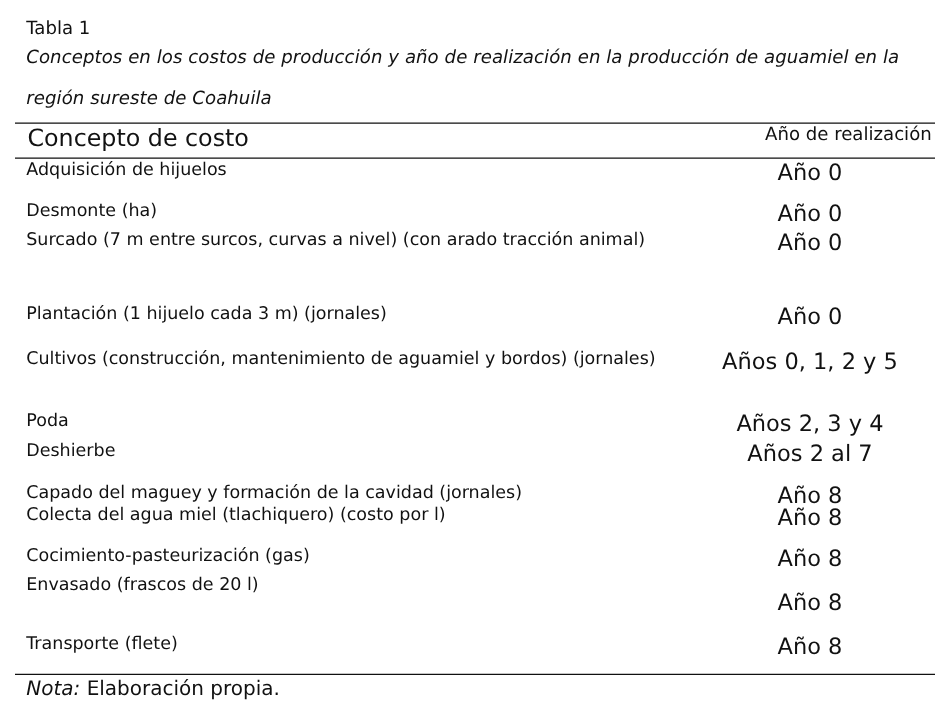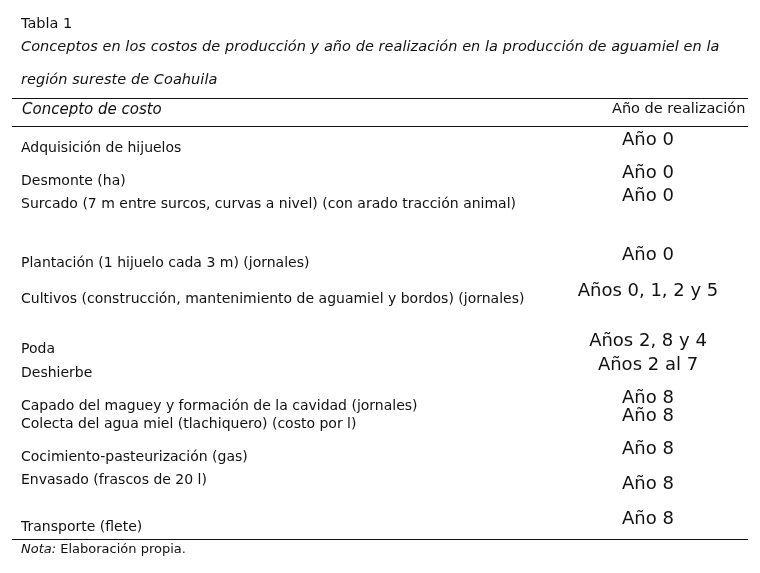"Concepto de costo" .hdr-left { font-size: 15px -> 19px; font-style: italic -> none }
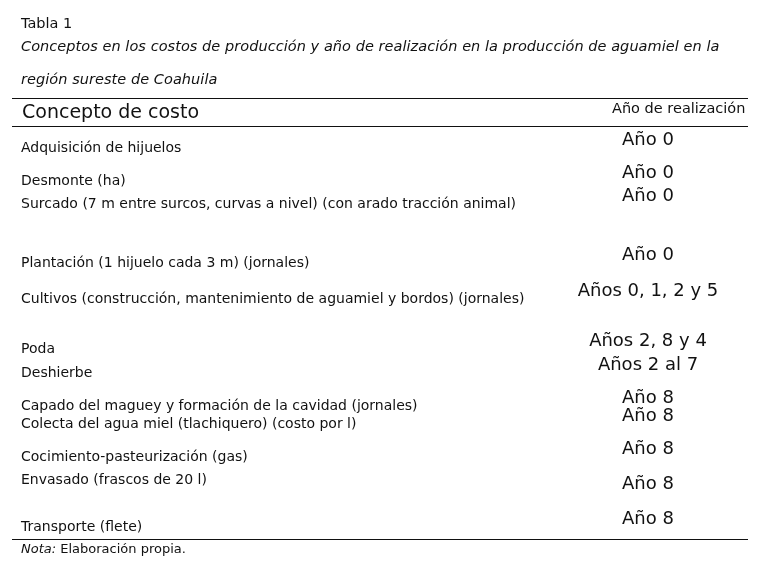"Adquisición de hijuelos" .cell-left { margin-top: 11px -> none }
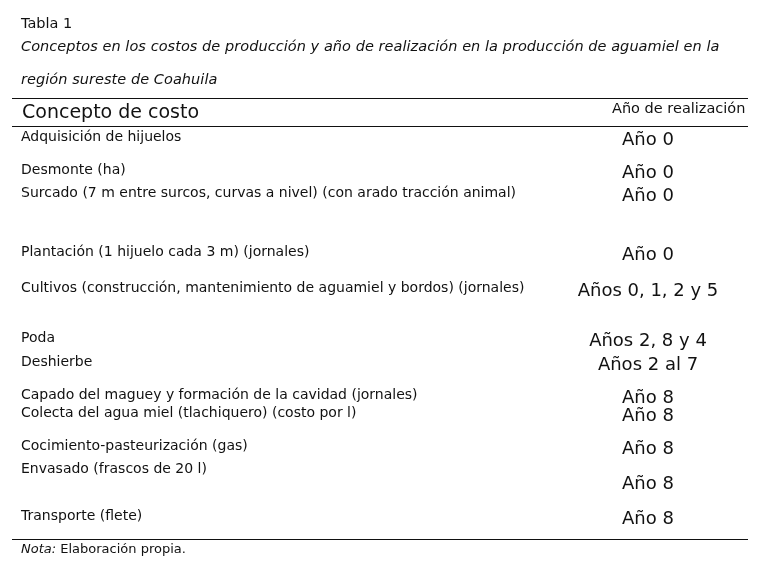"Años 2, 8 y 4" div.abs { text: 8 -> 3 }
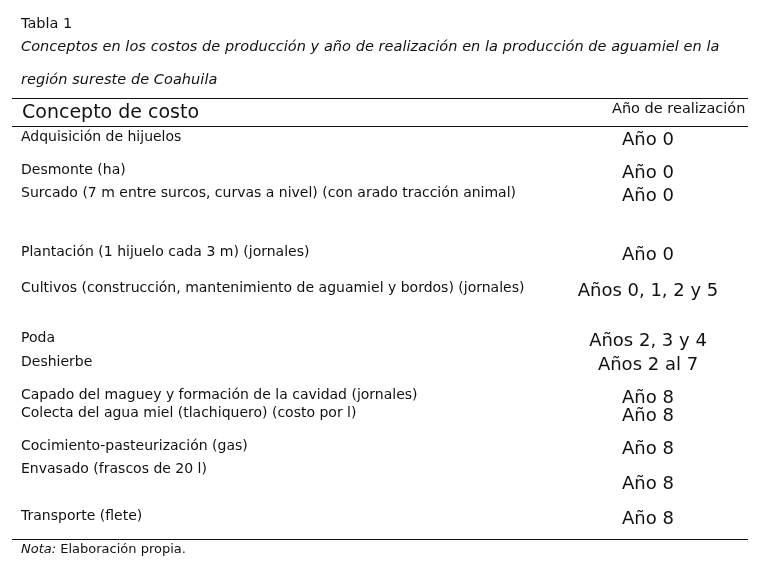"Nota: Elaboración propia." .note { font-size: 13px -> 16px }
